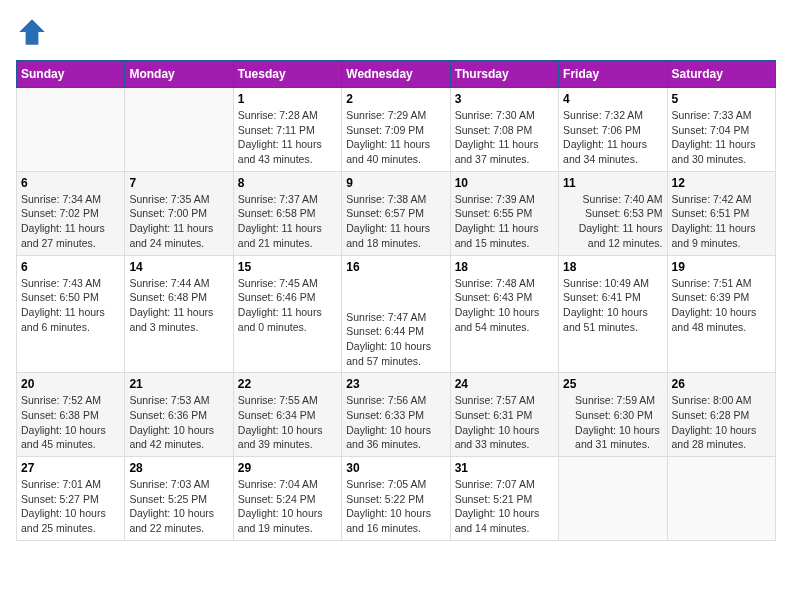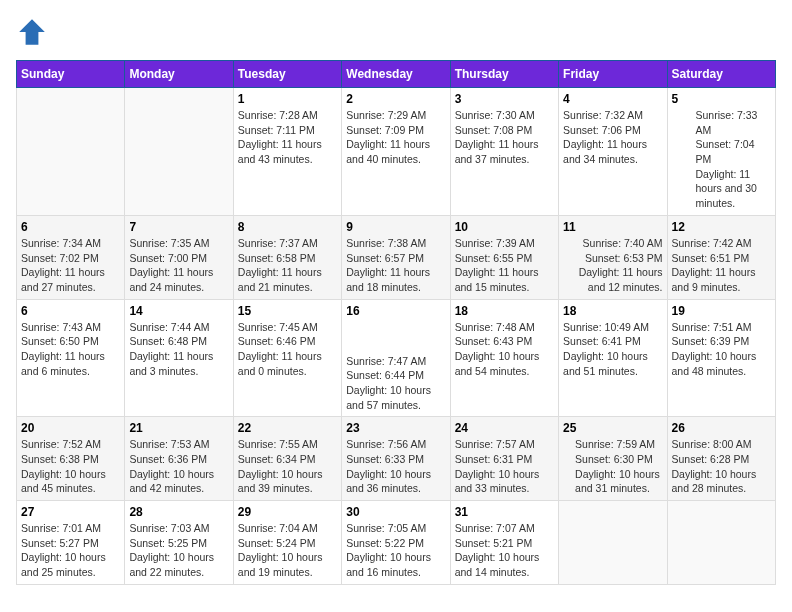"Sunday" thead tr { background: #6d28d9 -> #a21caf }
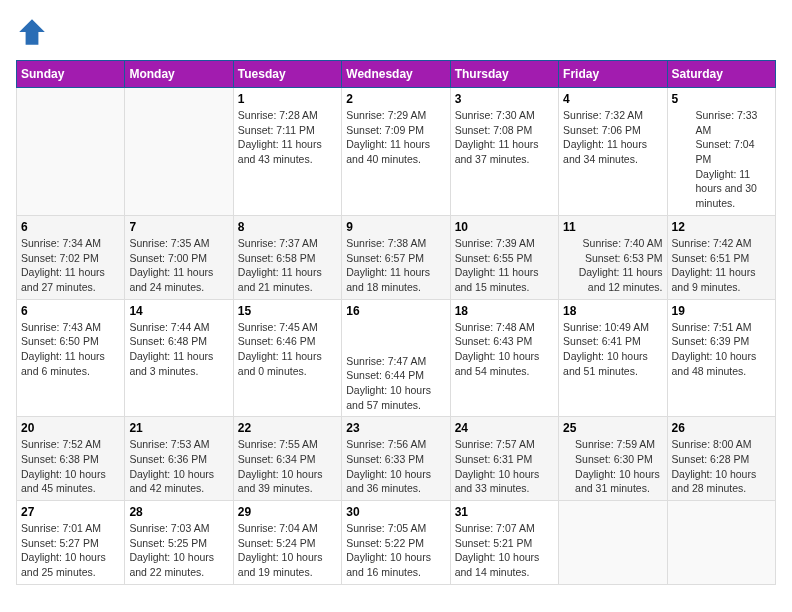"Sunrise: 7:33 AM" div.day-info { margin-left: 24px -> none }
